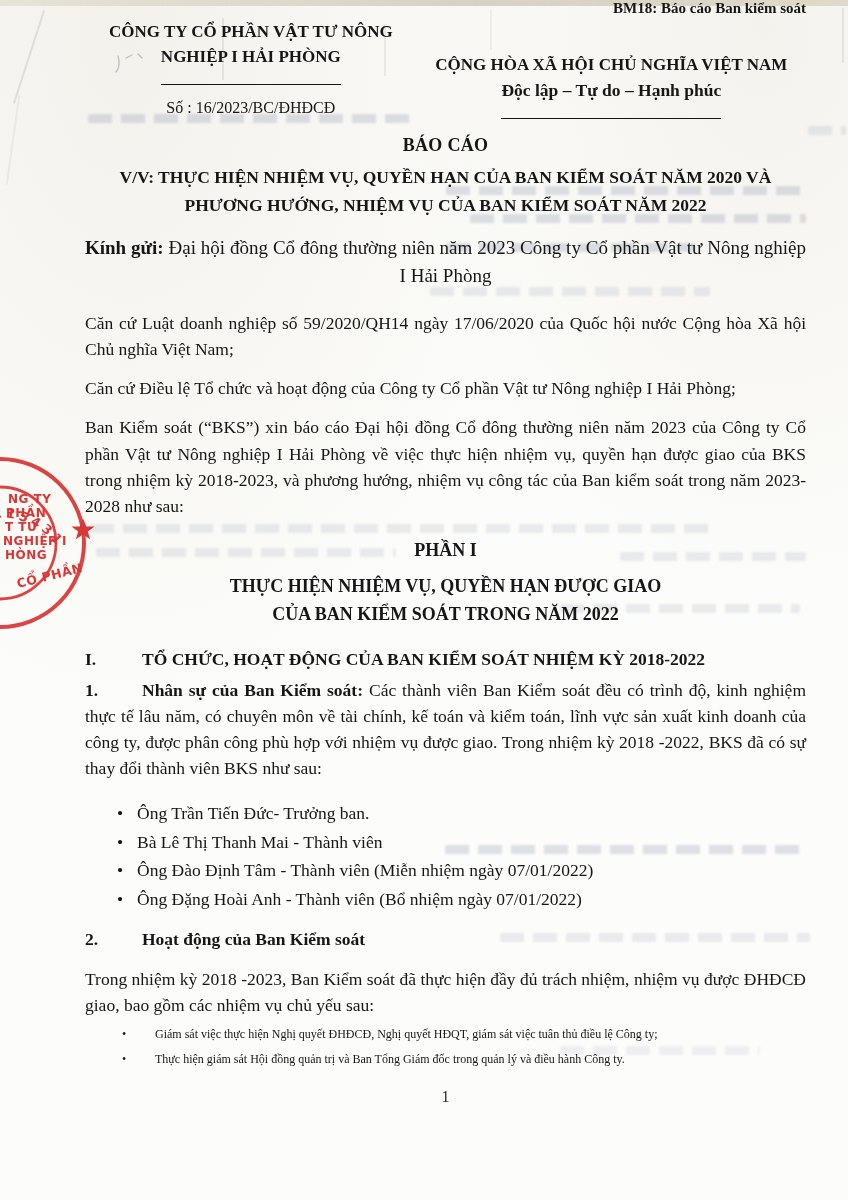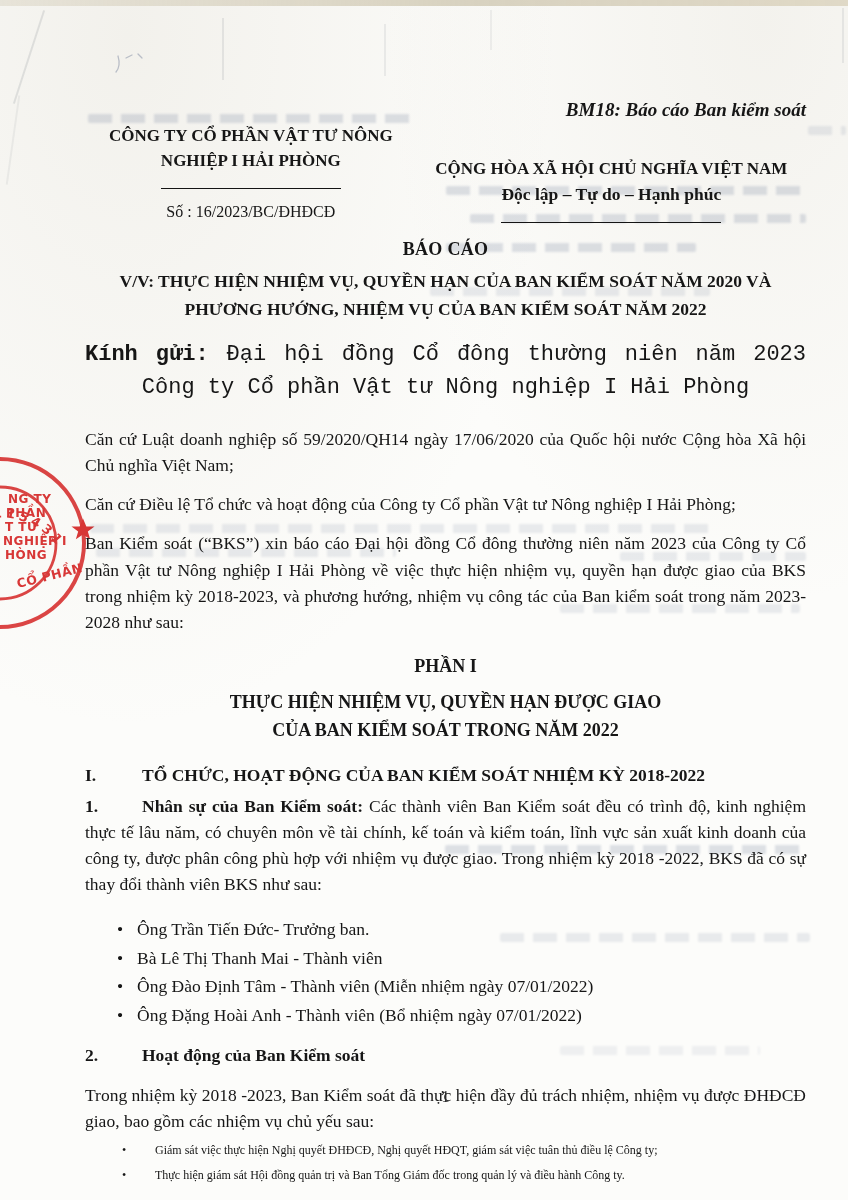"BM18: Báo cáo Ban kiểm" .form-label { font-size: 19px -> 15px; font-style: italic -> none; margin-top: 99px -> none }
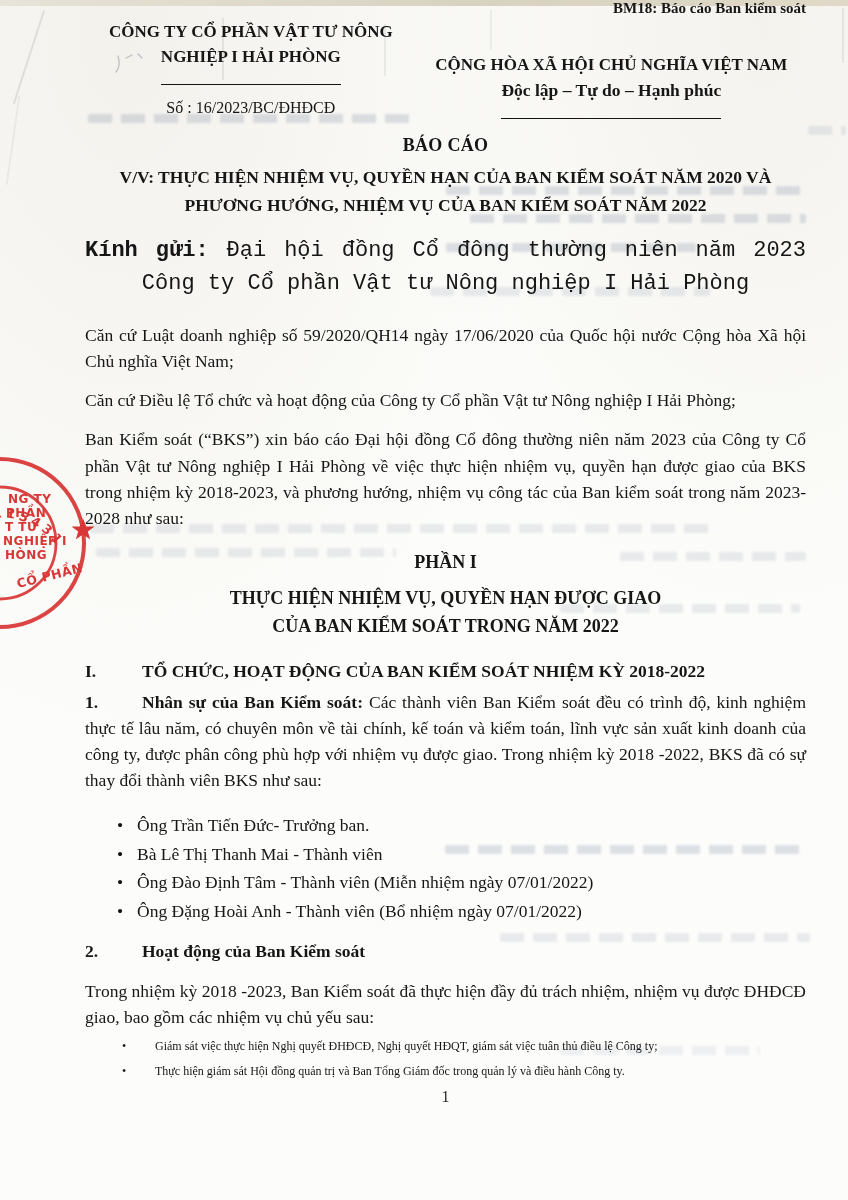"Kính gửi: Đại hội đồng" .salutation { font-family: Liberation Mono, monospace -> none; font-size: 22px -> 19px }
